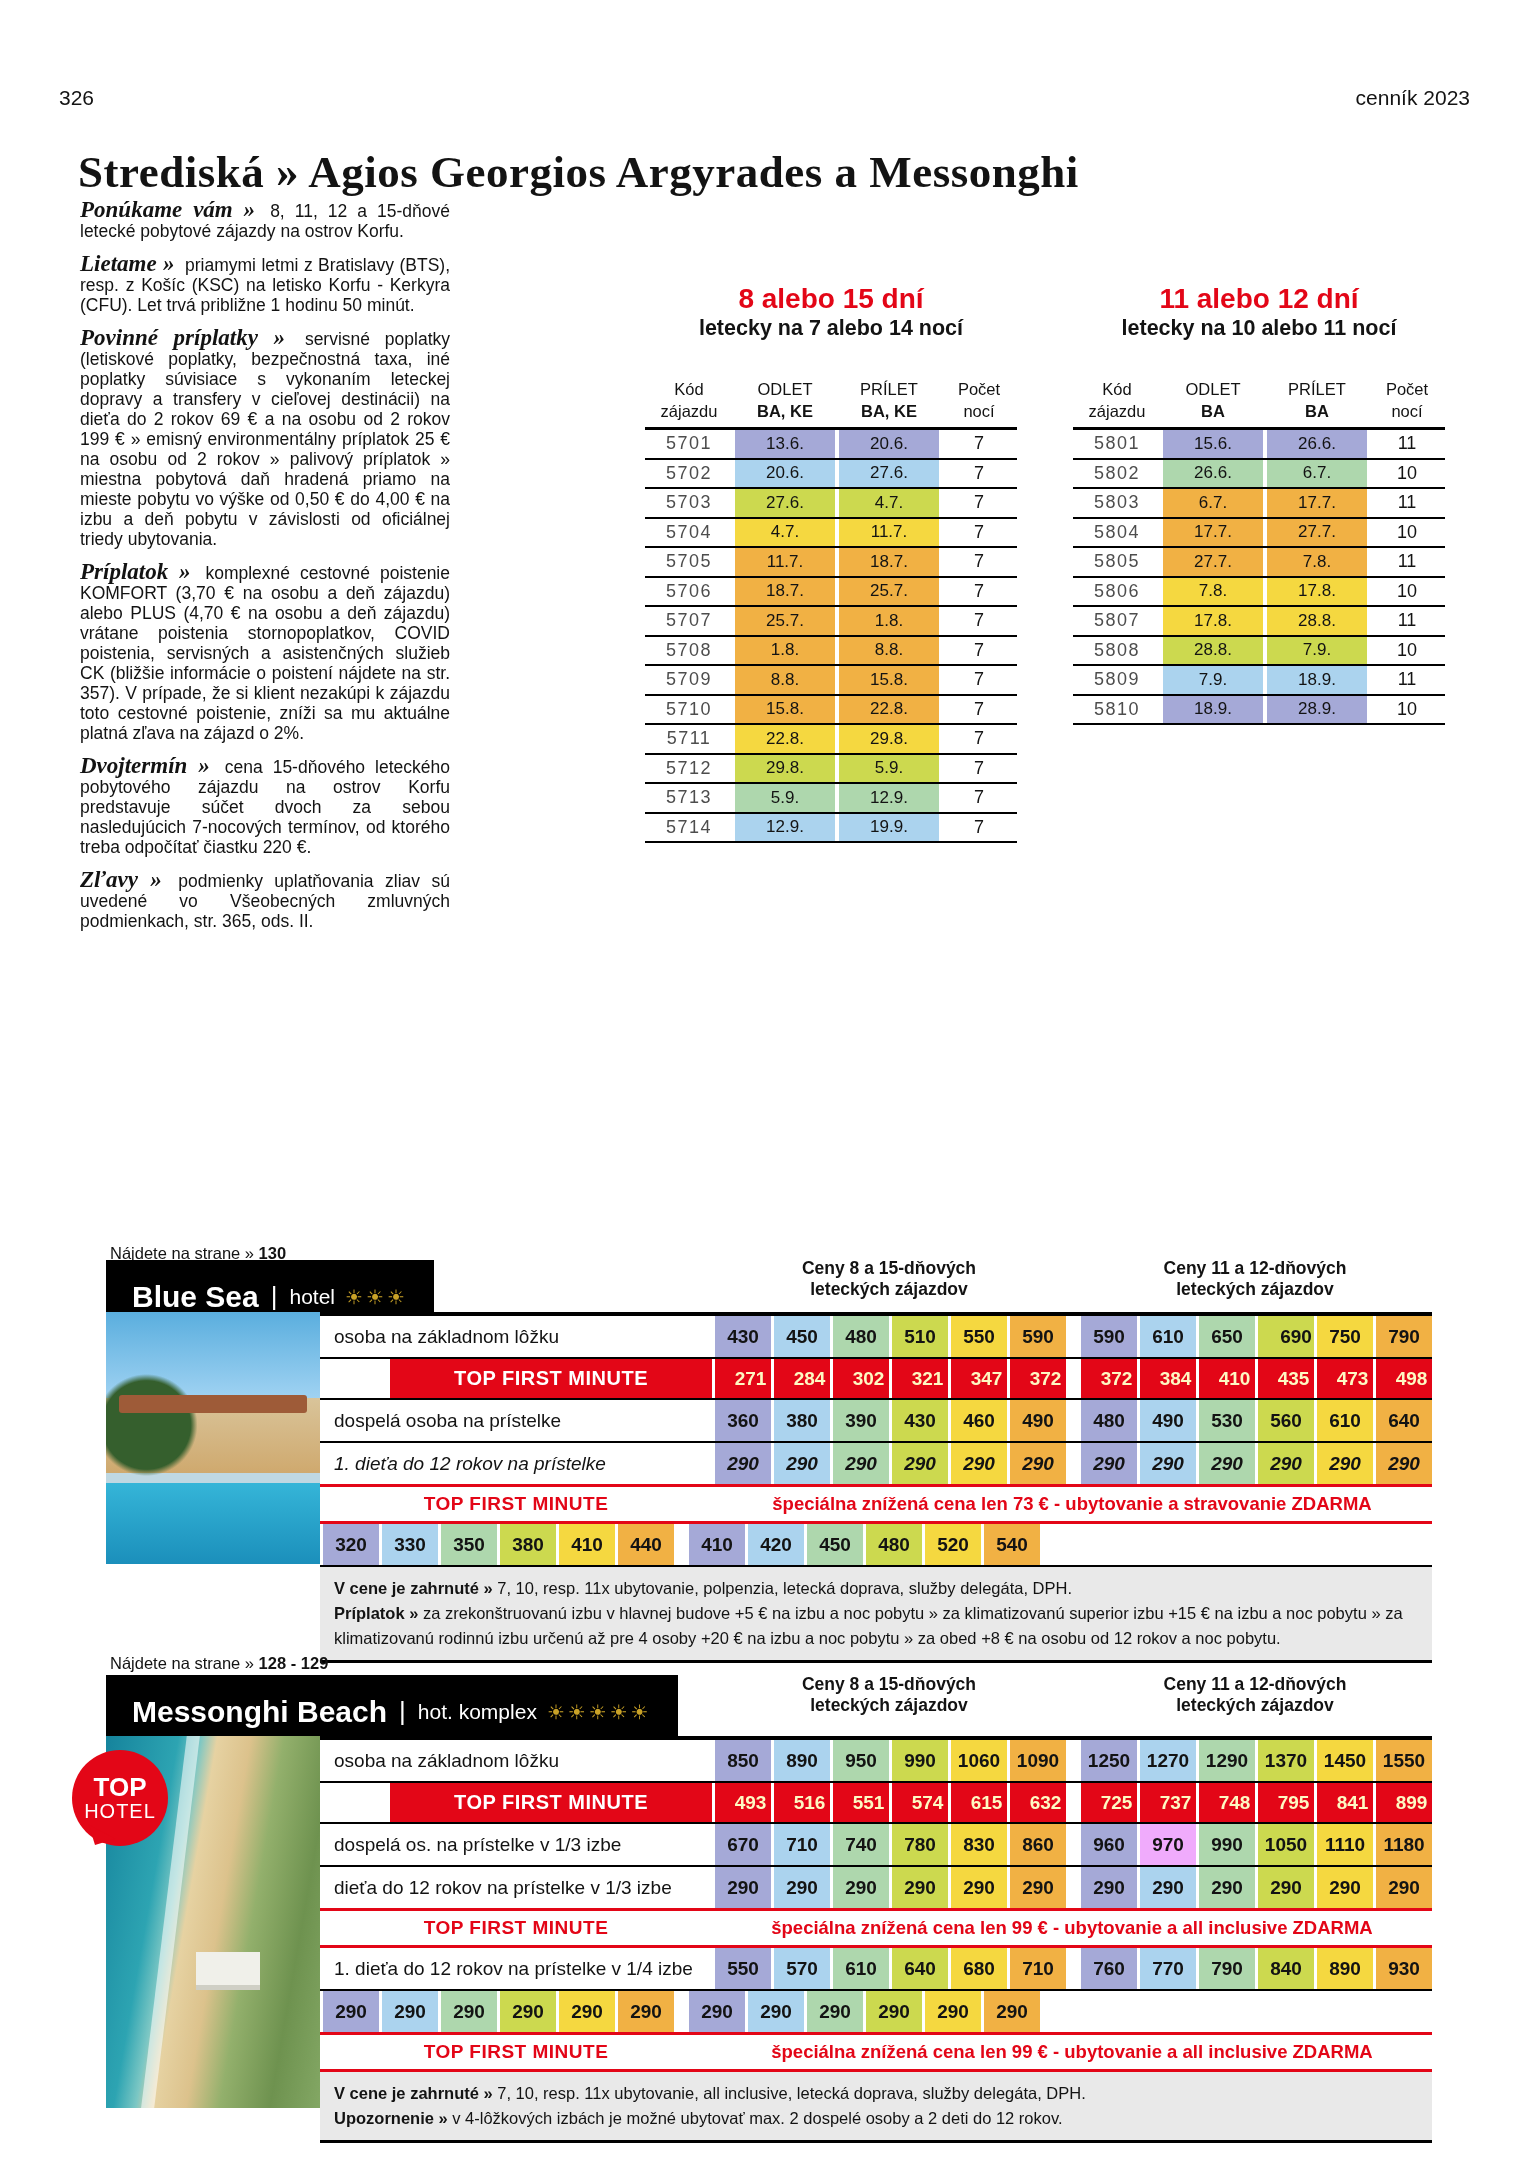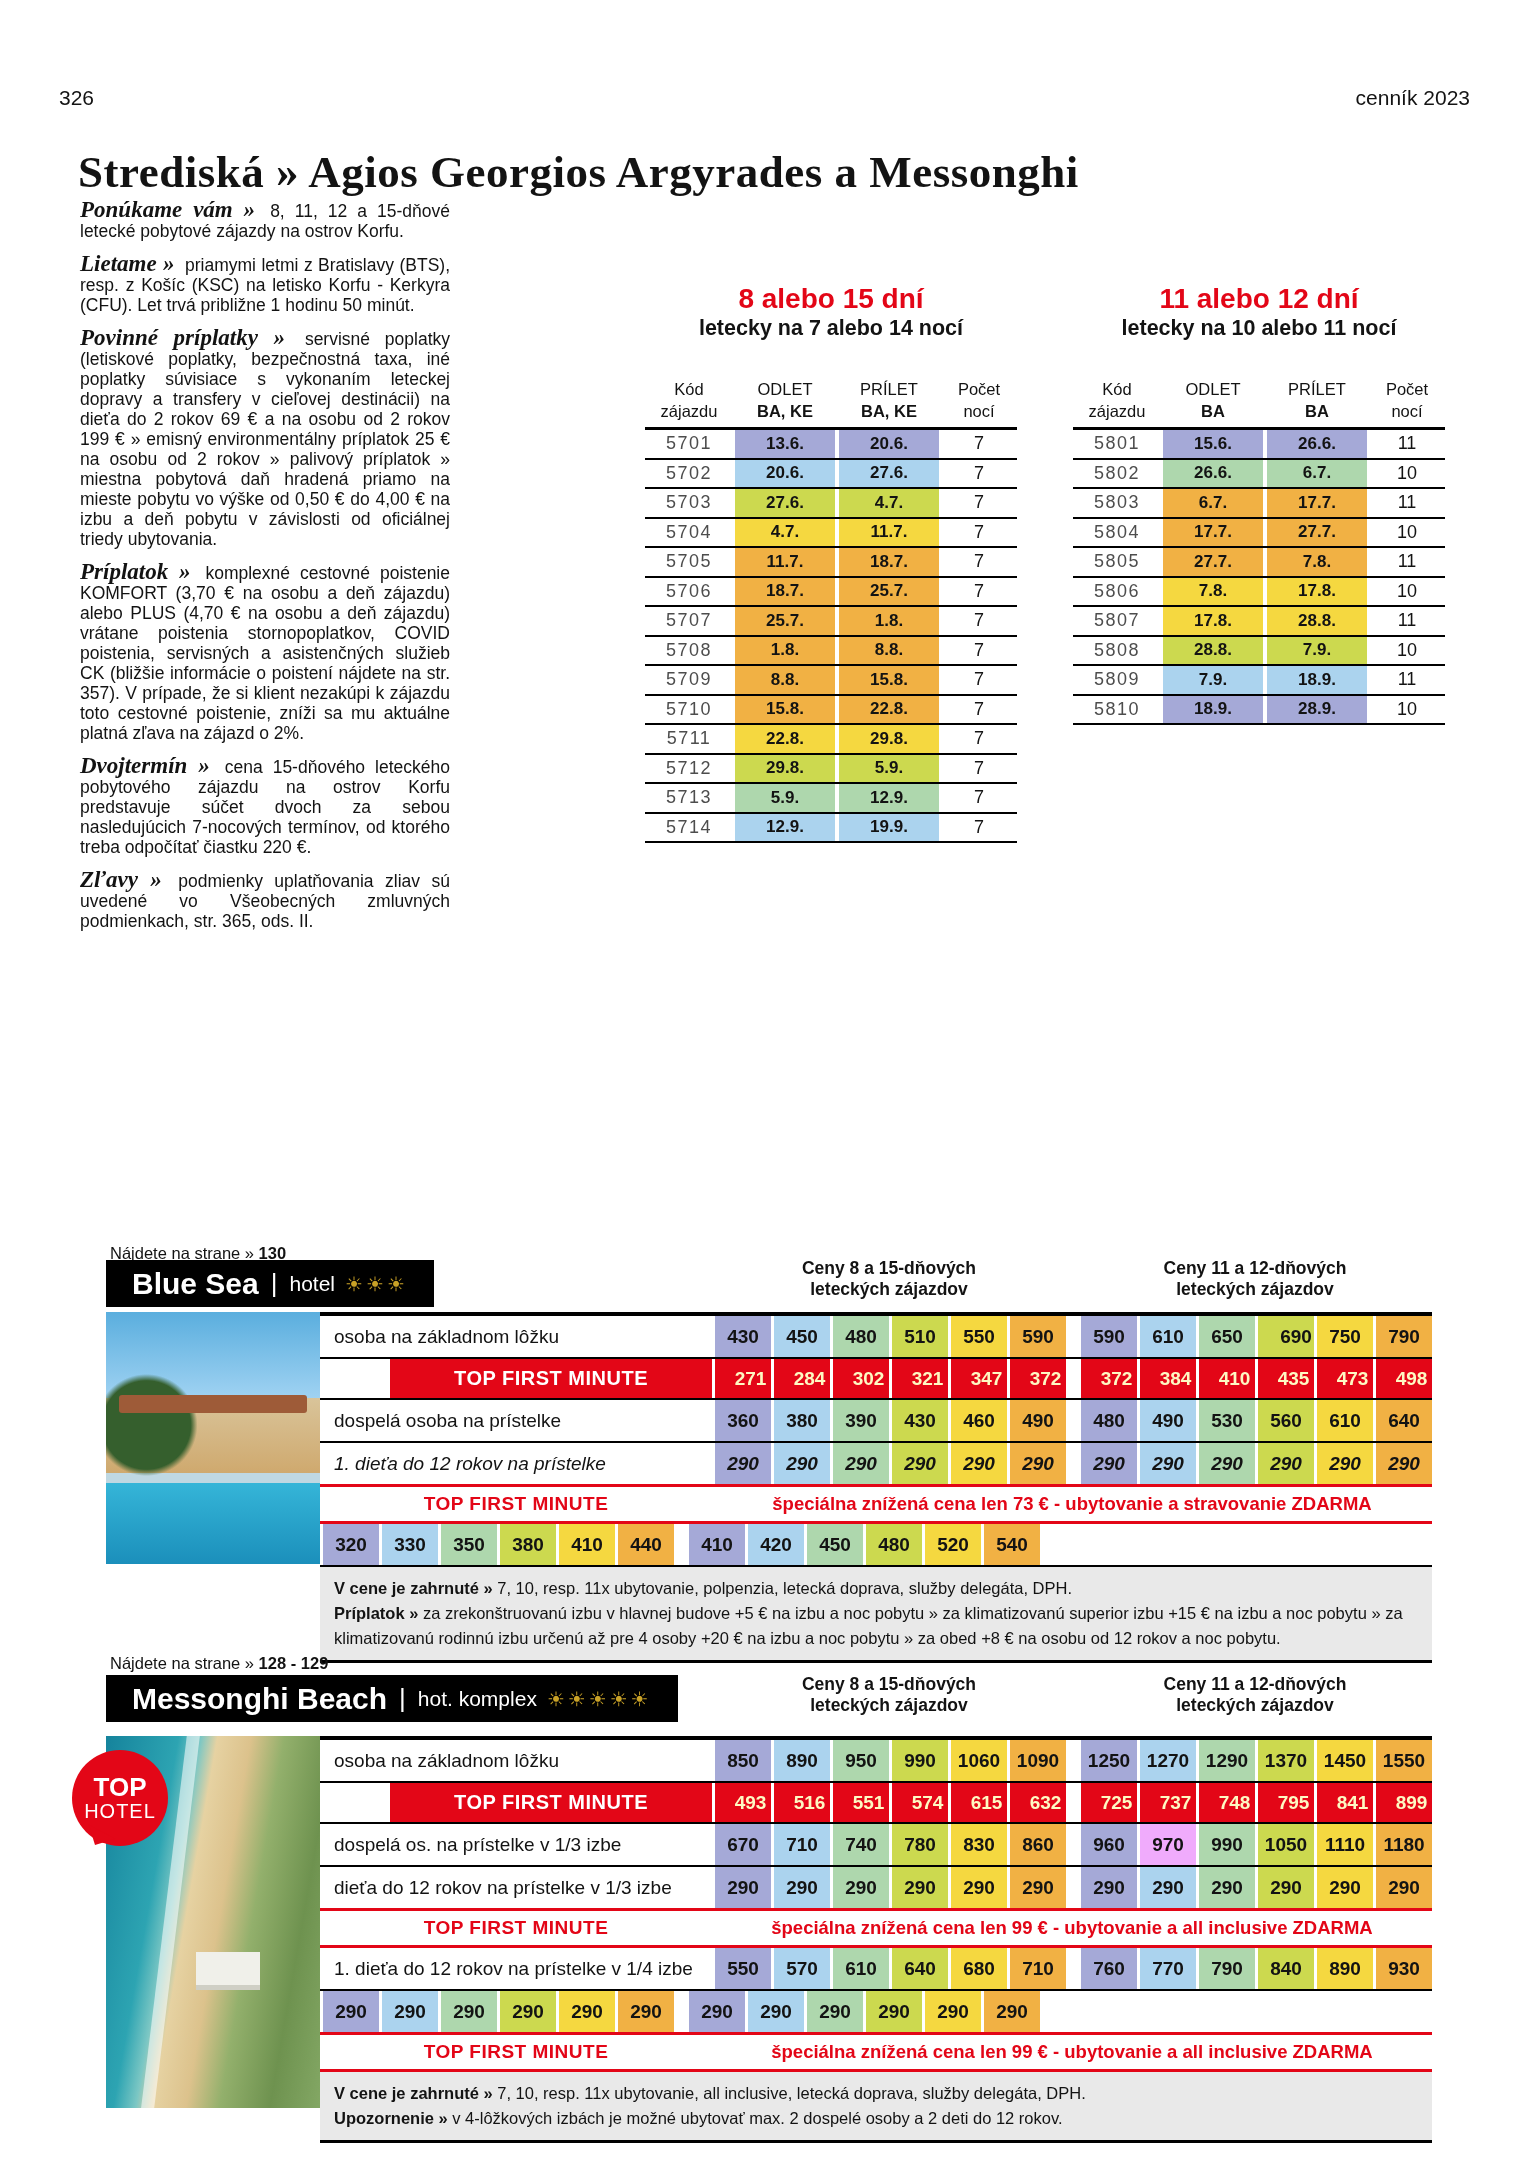"13.6." .ft-row .date { font-weight: 700 -> 400 }
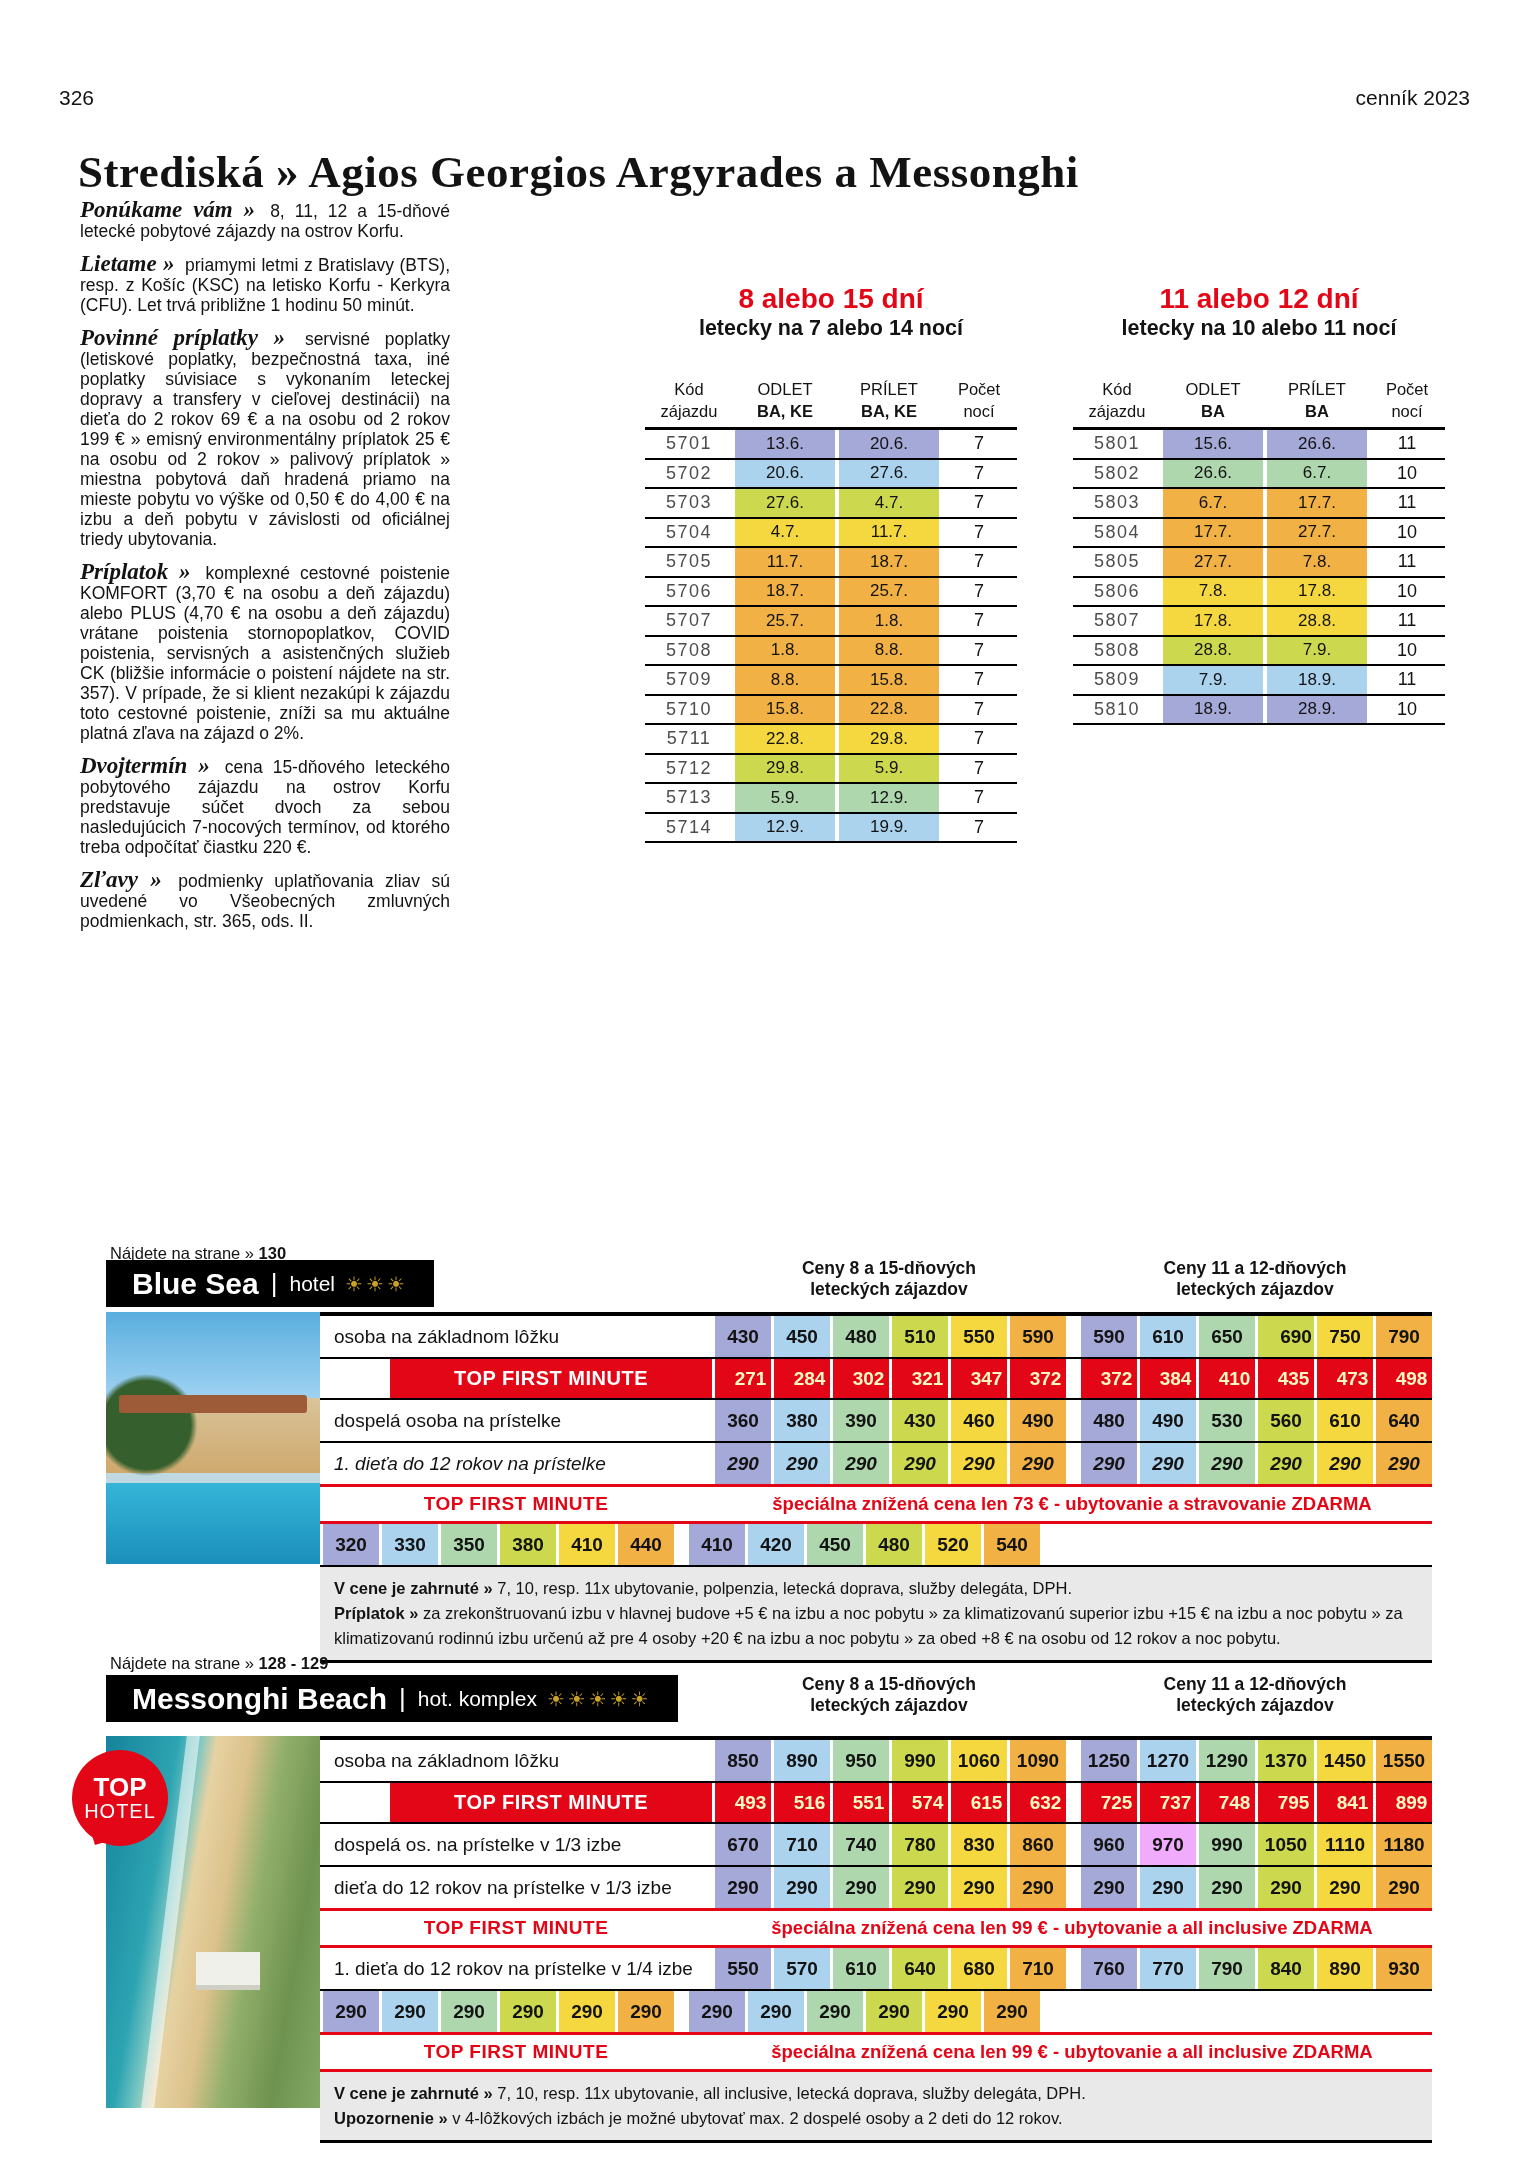"Blue Sea" .banner { padding: 4px 26px -> 17px 26px }
